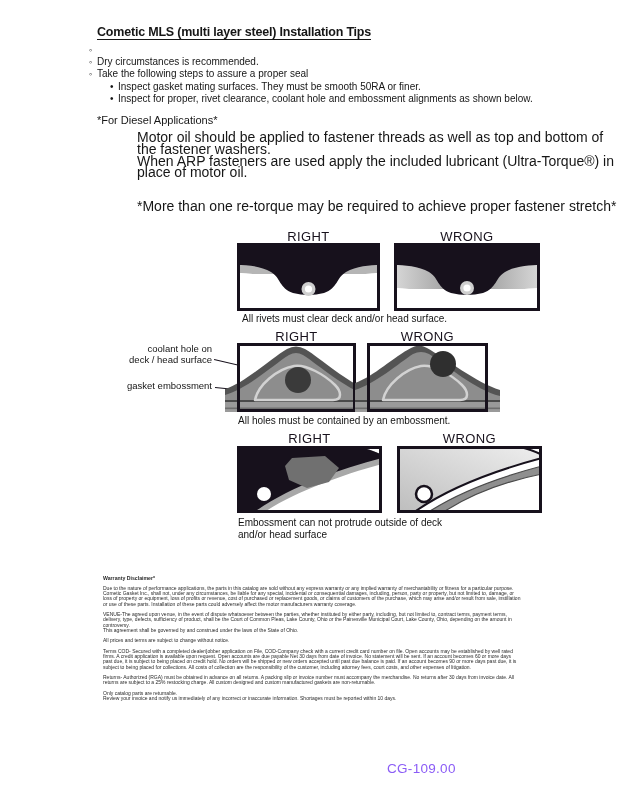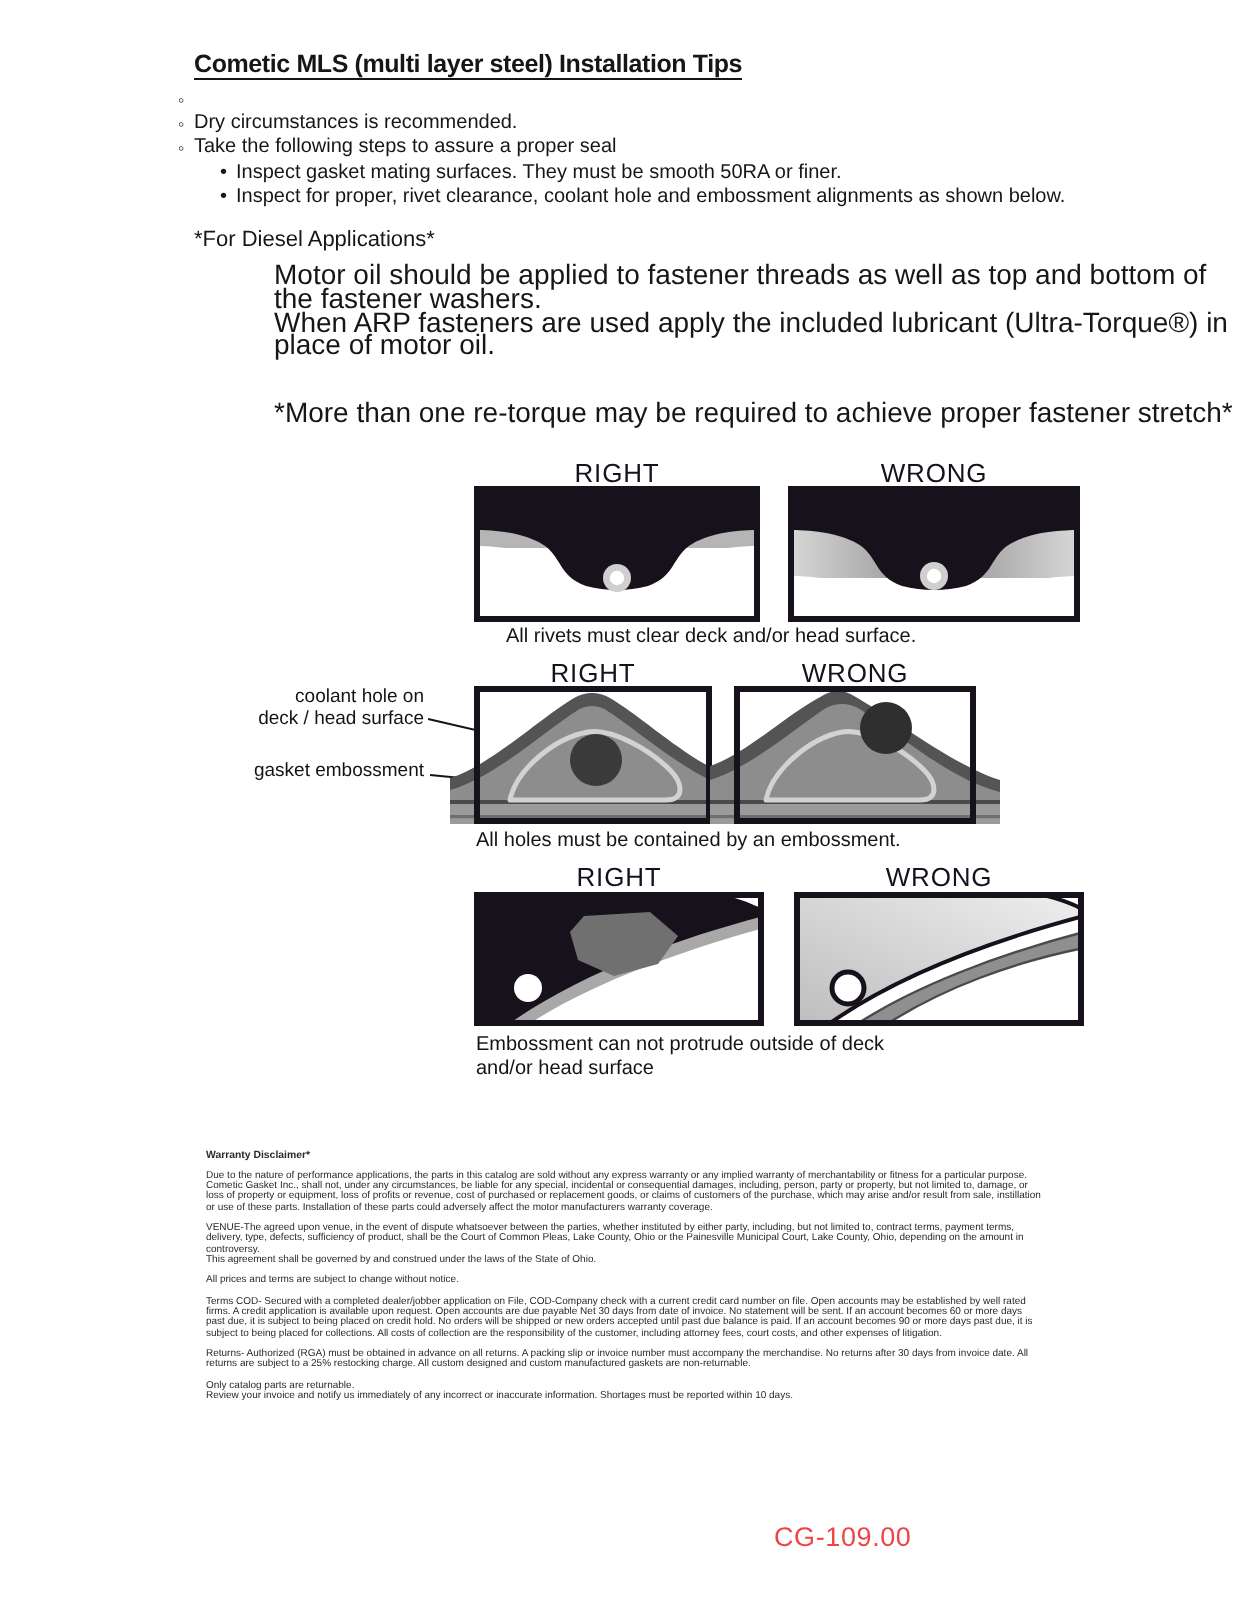"All rivets must clear deck" div.abs { left: 253px -> 242px }
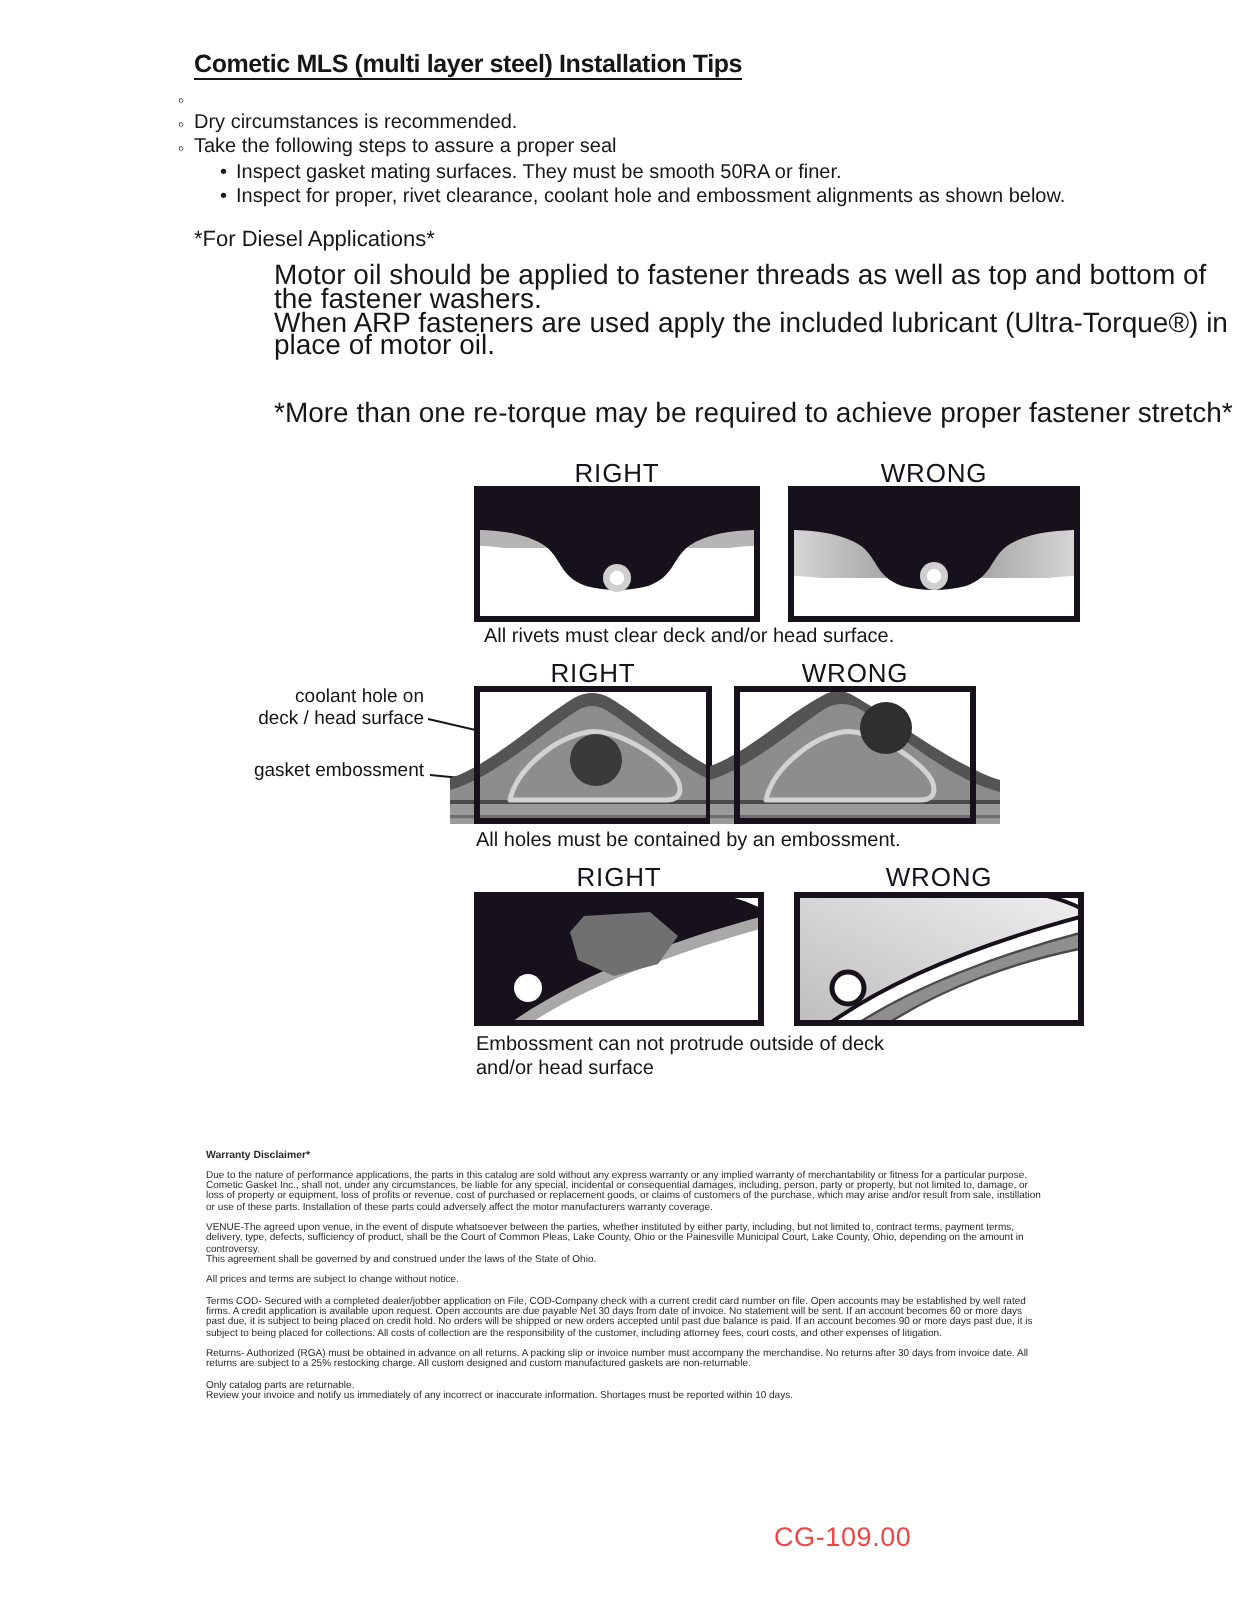"CG-109.00" .footer { color: #ef4444 -> #8b5cf6 }
